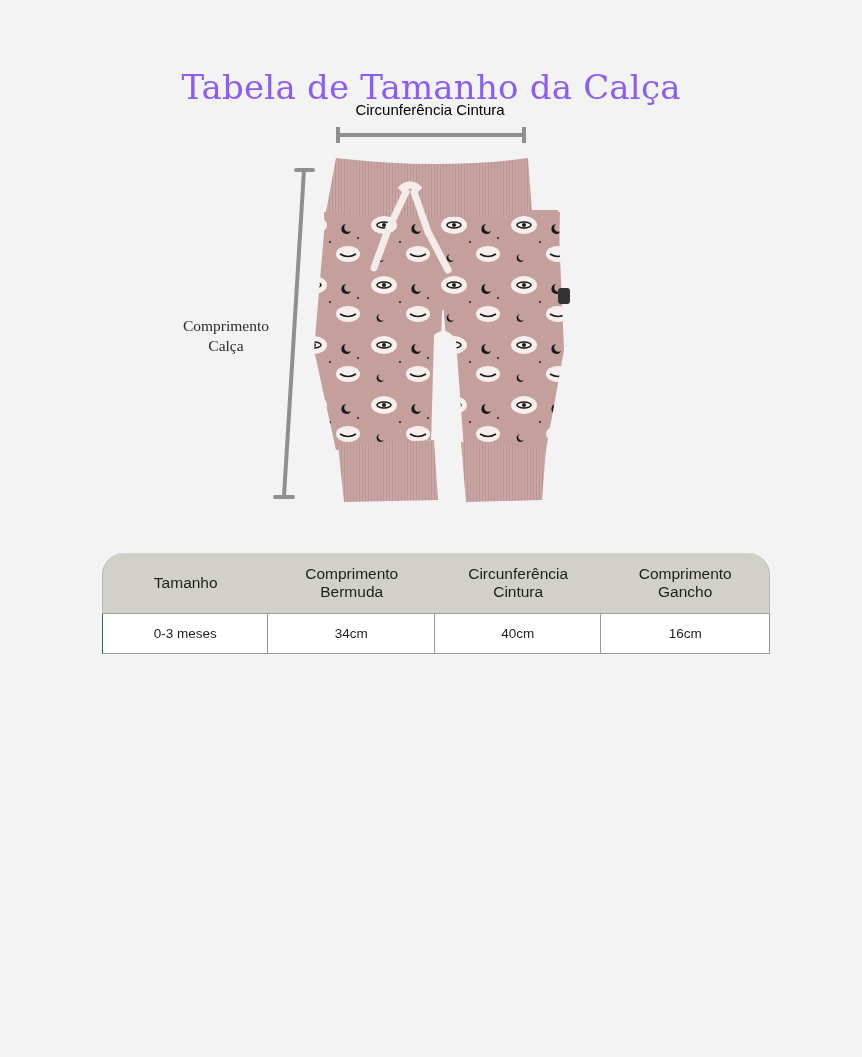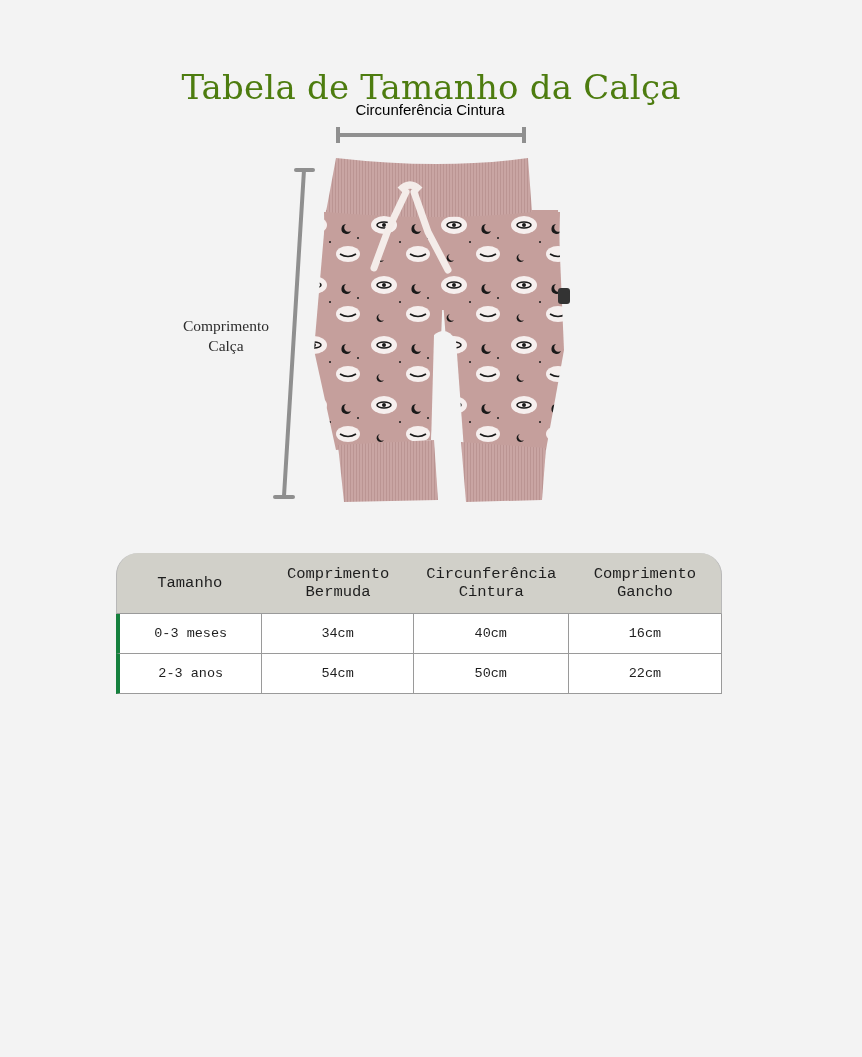"Tabela de Tamanho da Calça" .title { color: #4d7c0f -> #8b5cf6 }
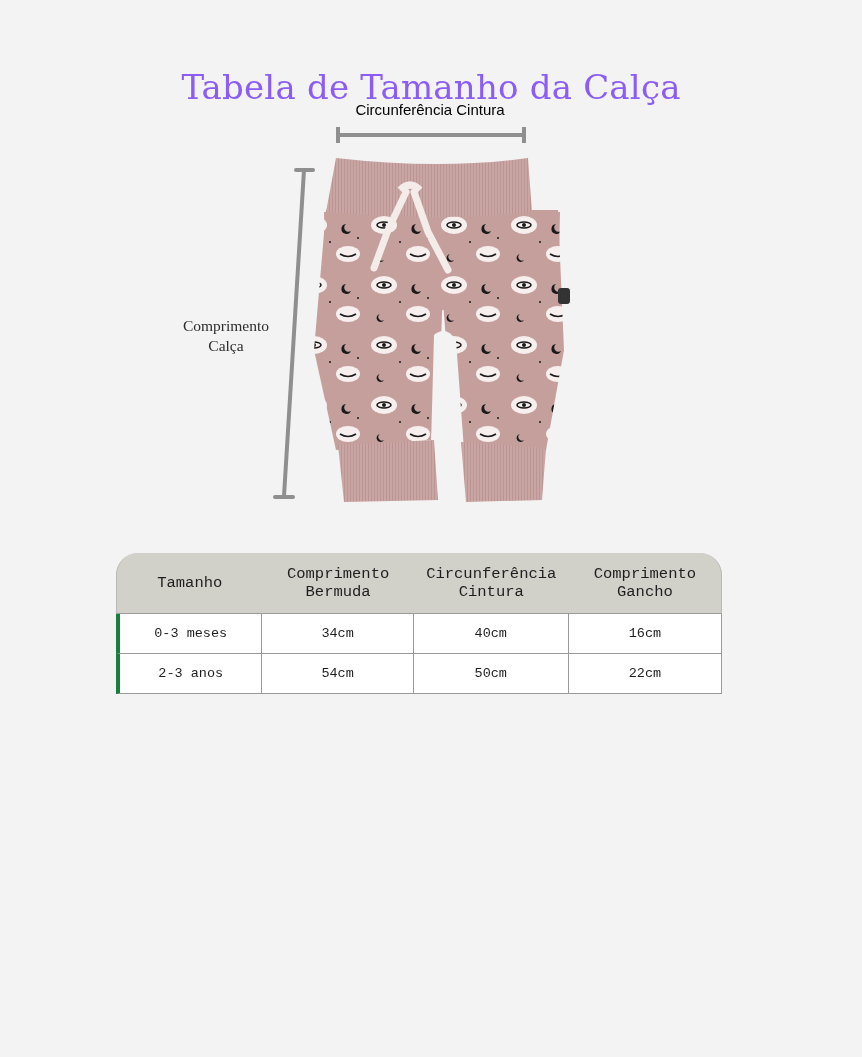"Tamanho" .size-table { font-family: Liberation Mono, monospace -> Liberation Sans, sans-serif; left: 116px -> 102px; width: 606px -> 668px }
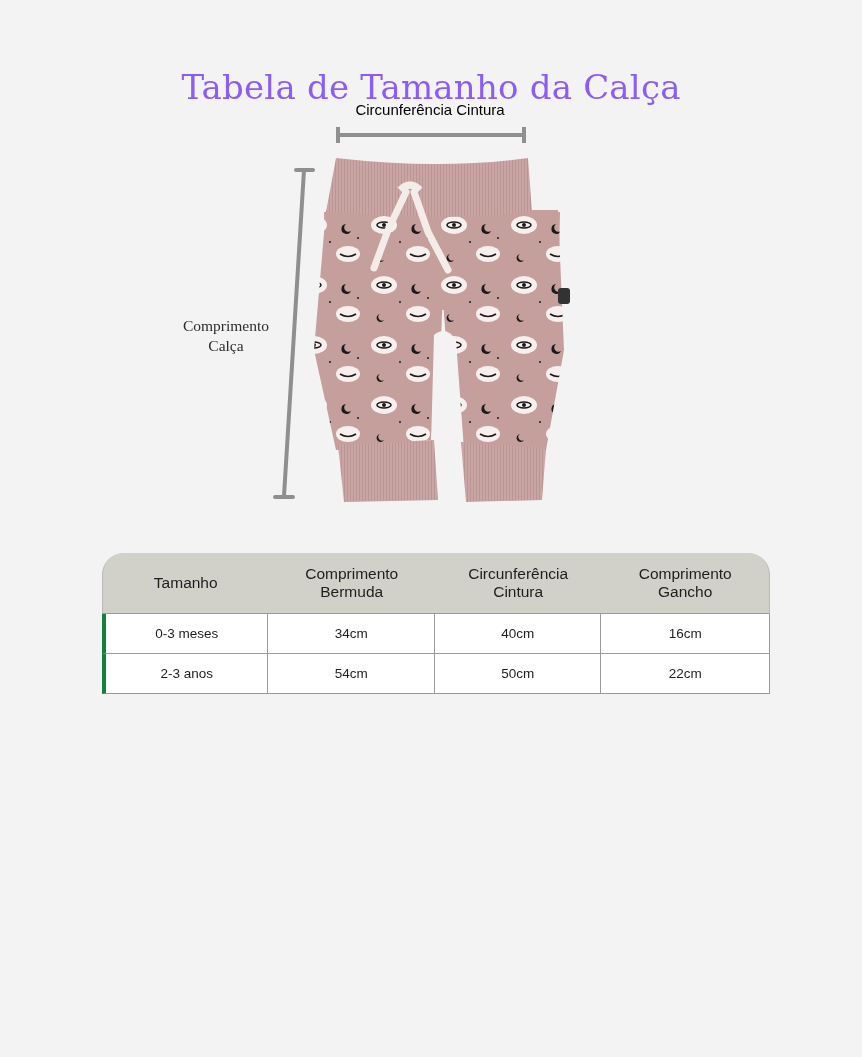"0-3 meses" .size-table td:first-child { border-left: 4px solid #15803d -> 1px solid #15803d }
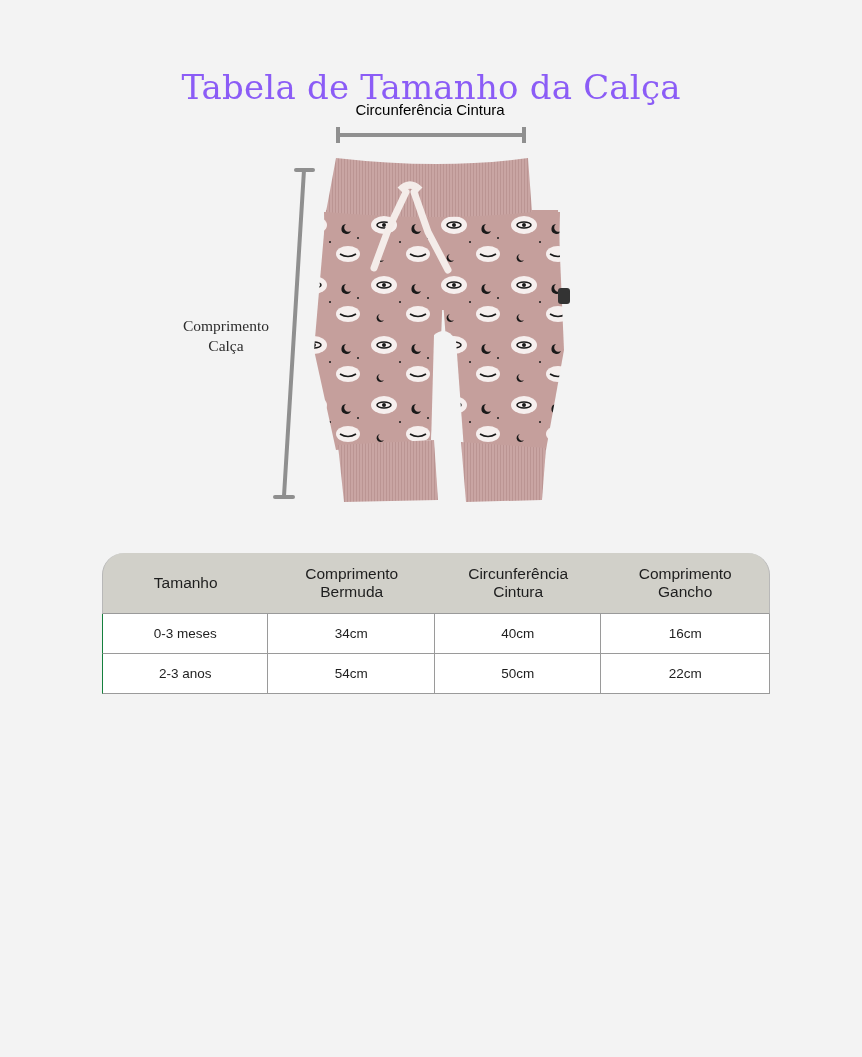"2-3 anos" tr { html: <tr> <td>2-3 anos</td> <td>54cm</td> <td>50cm</td> <td>22cm</td> </tr> -> none }
